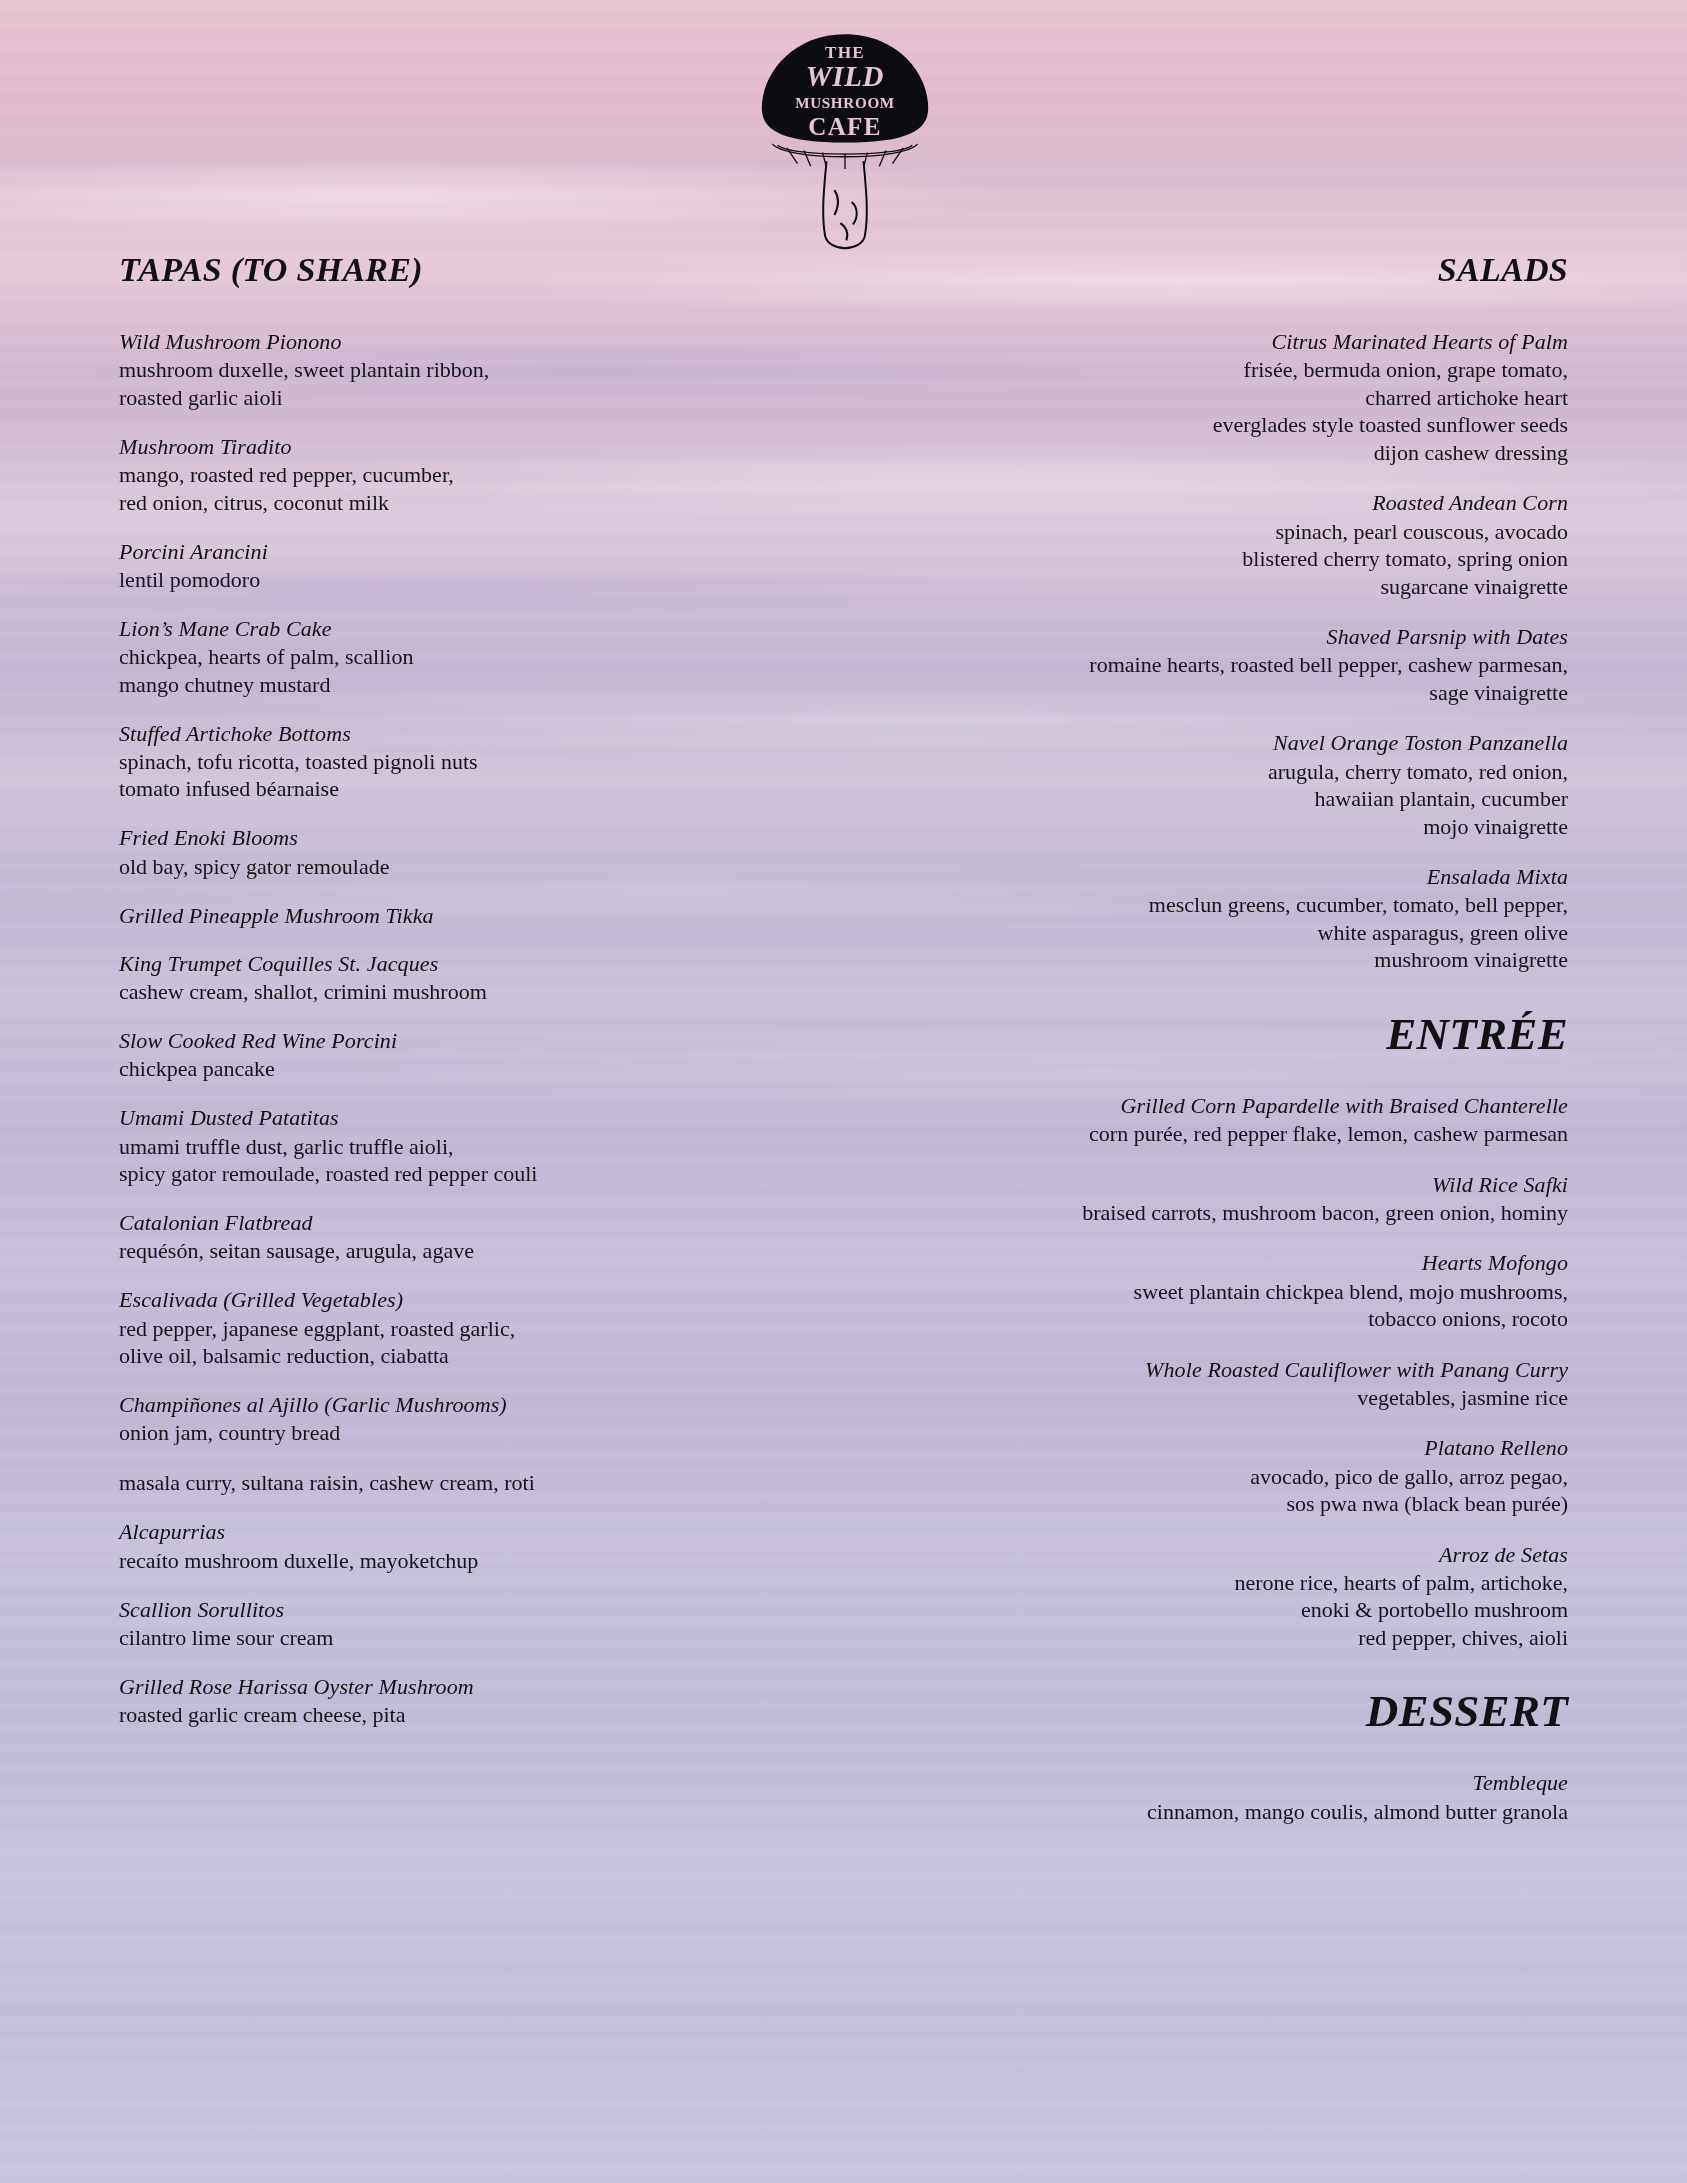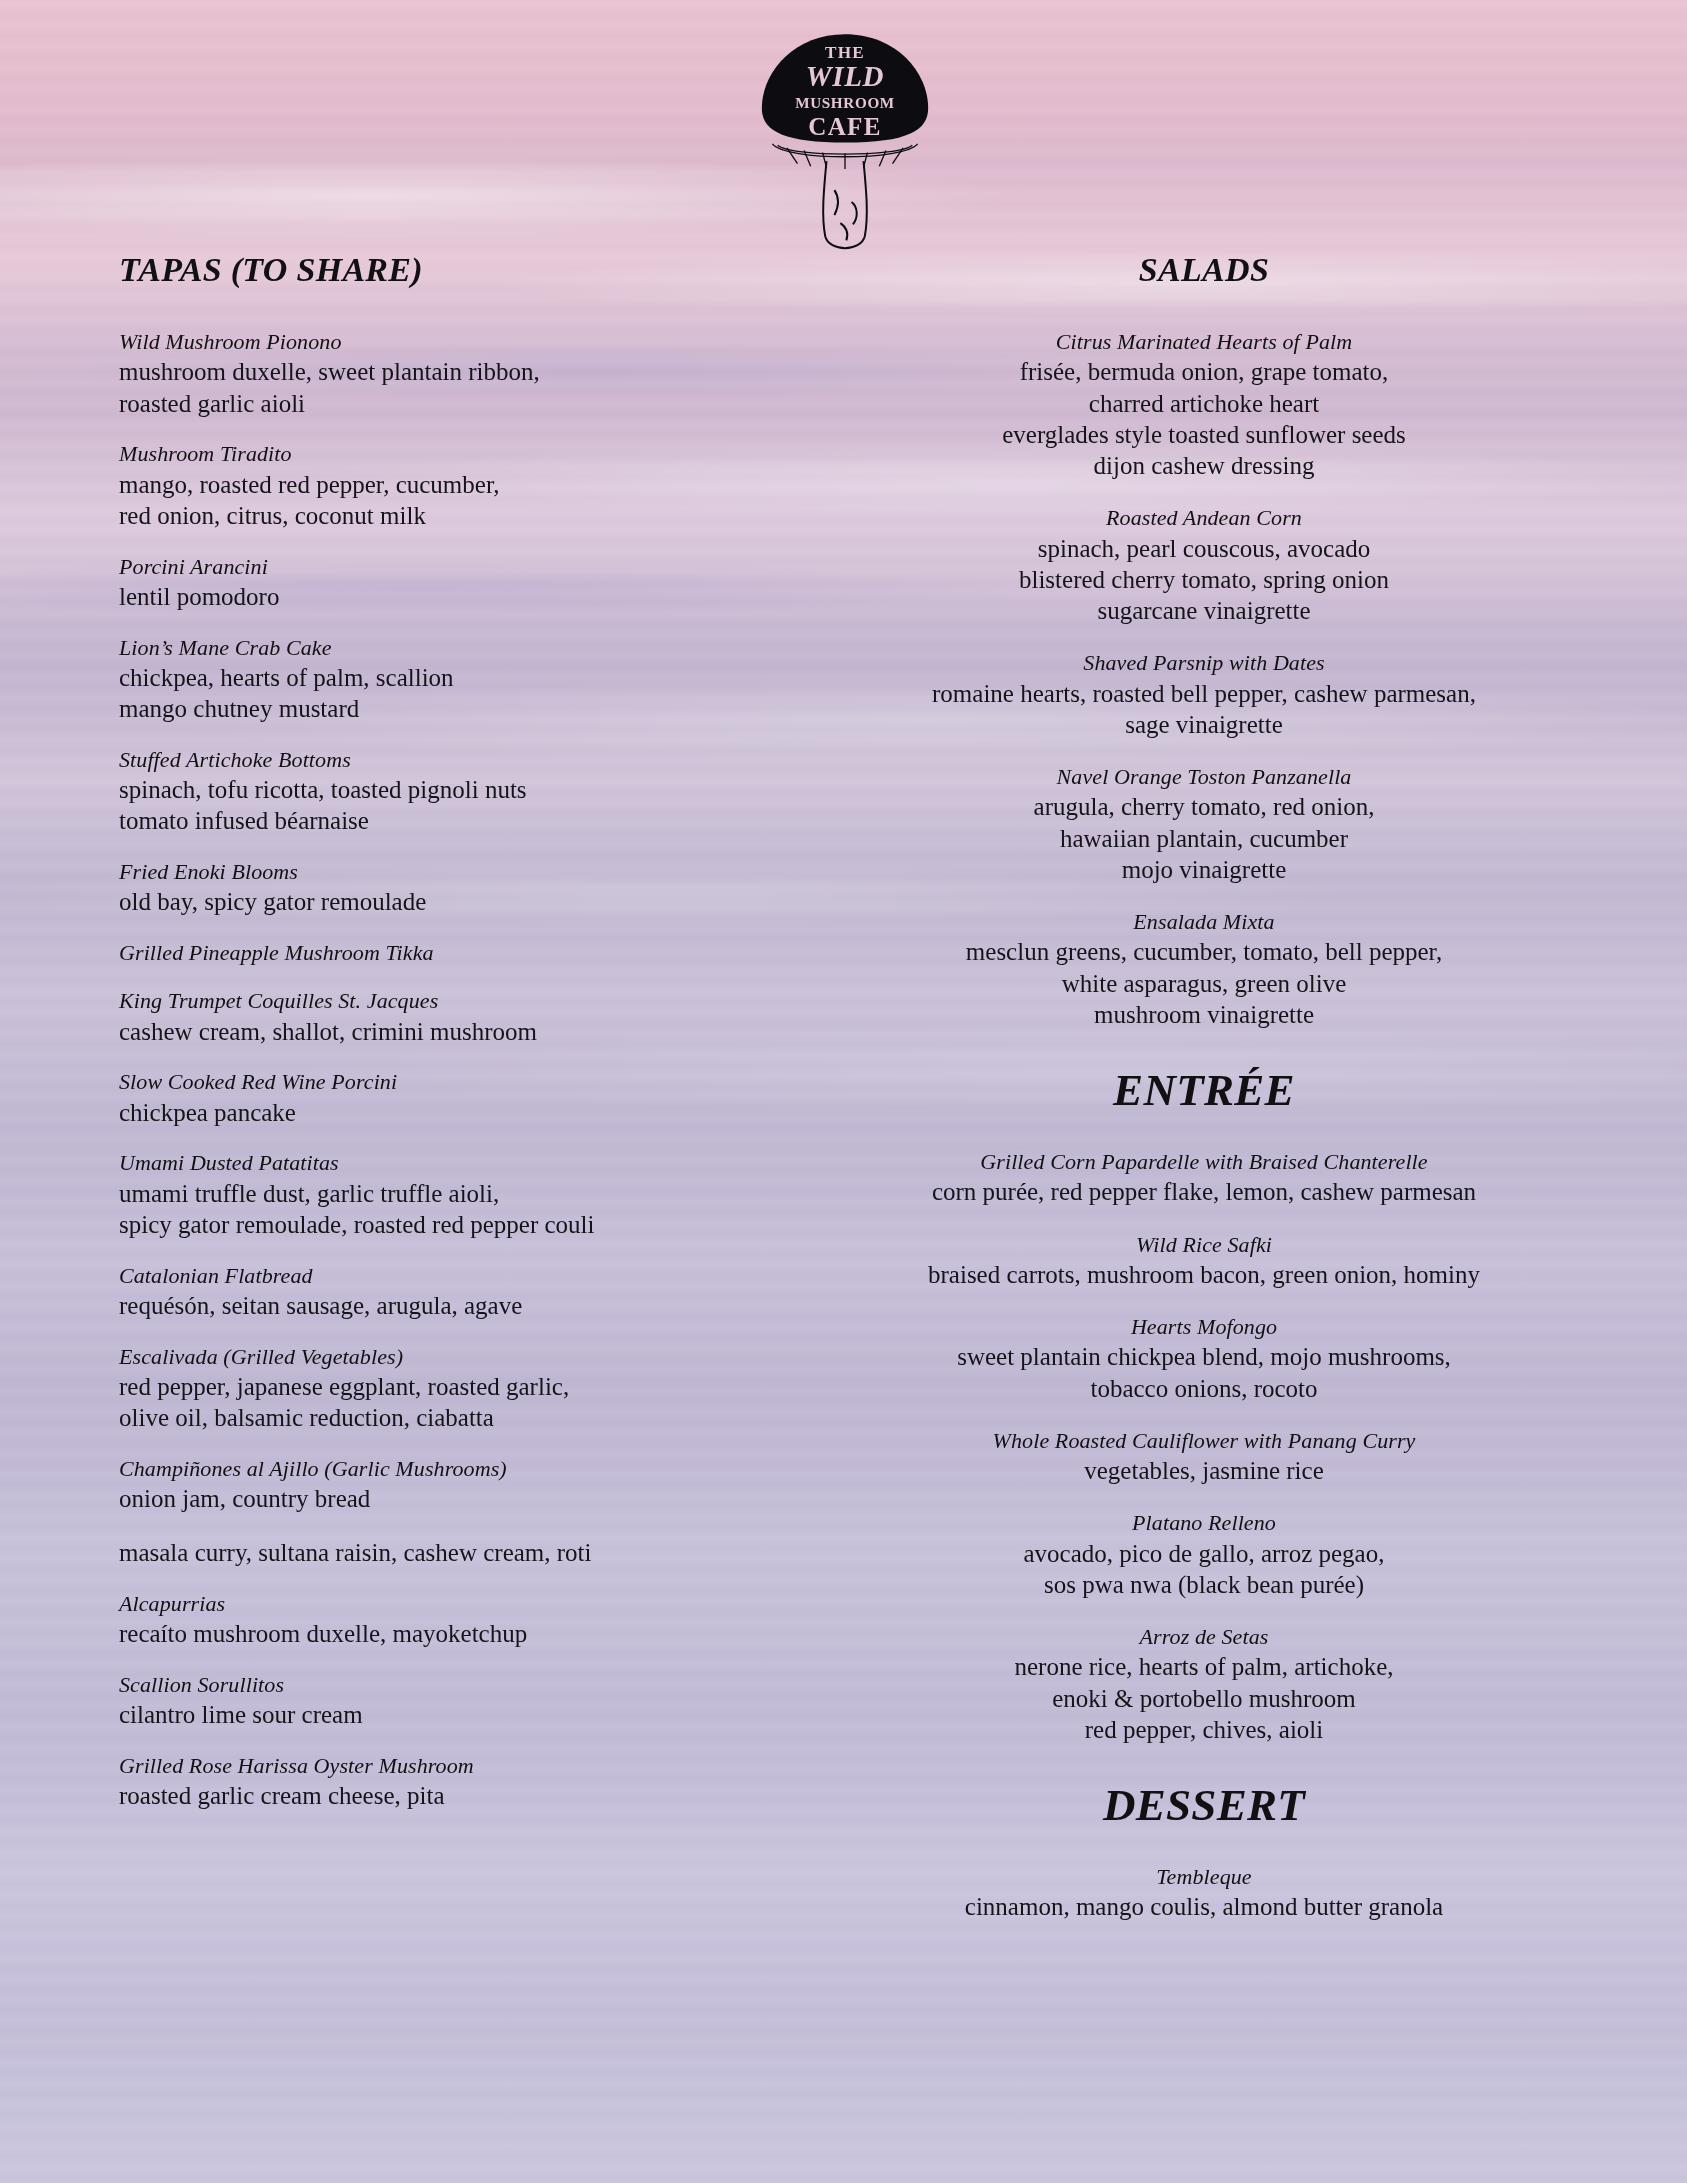"SALADS" .col-right { text-align: center -> right }
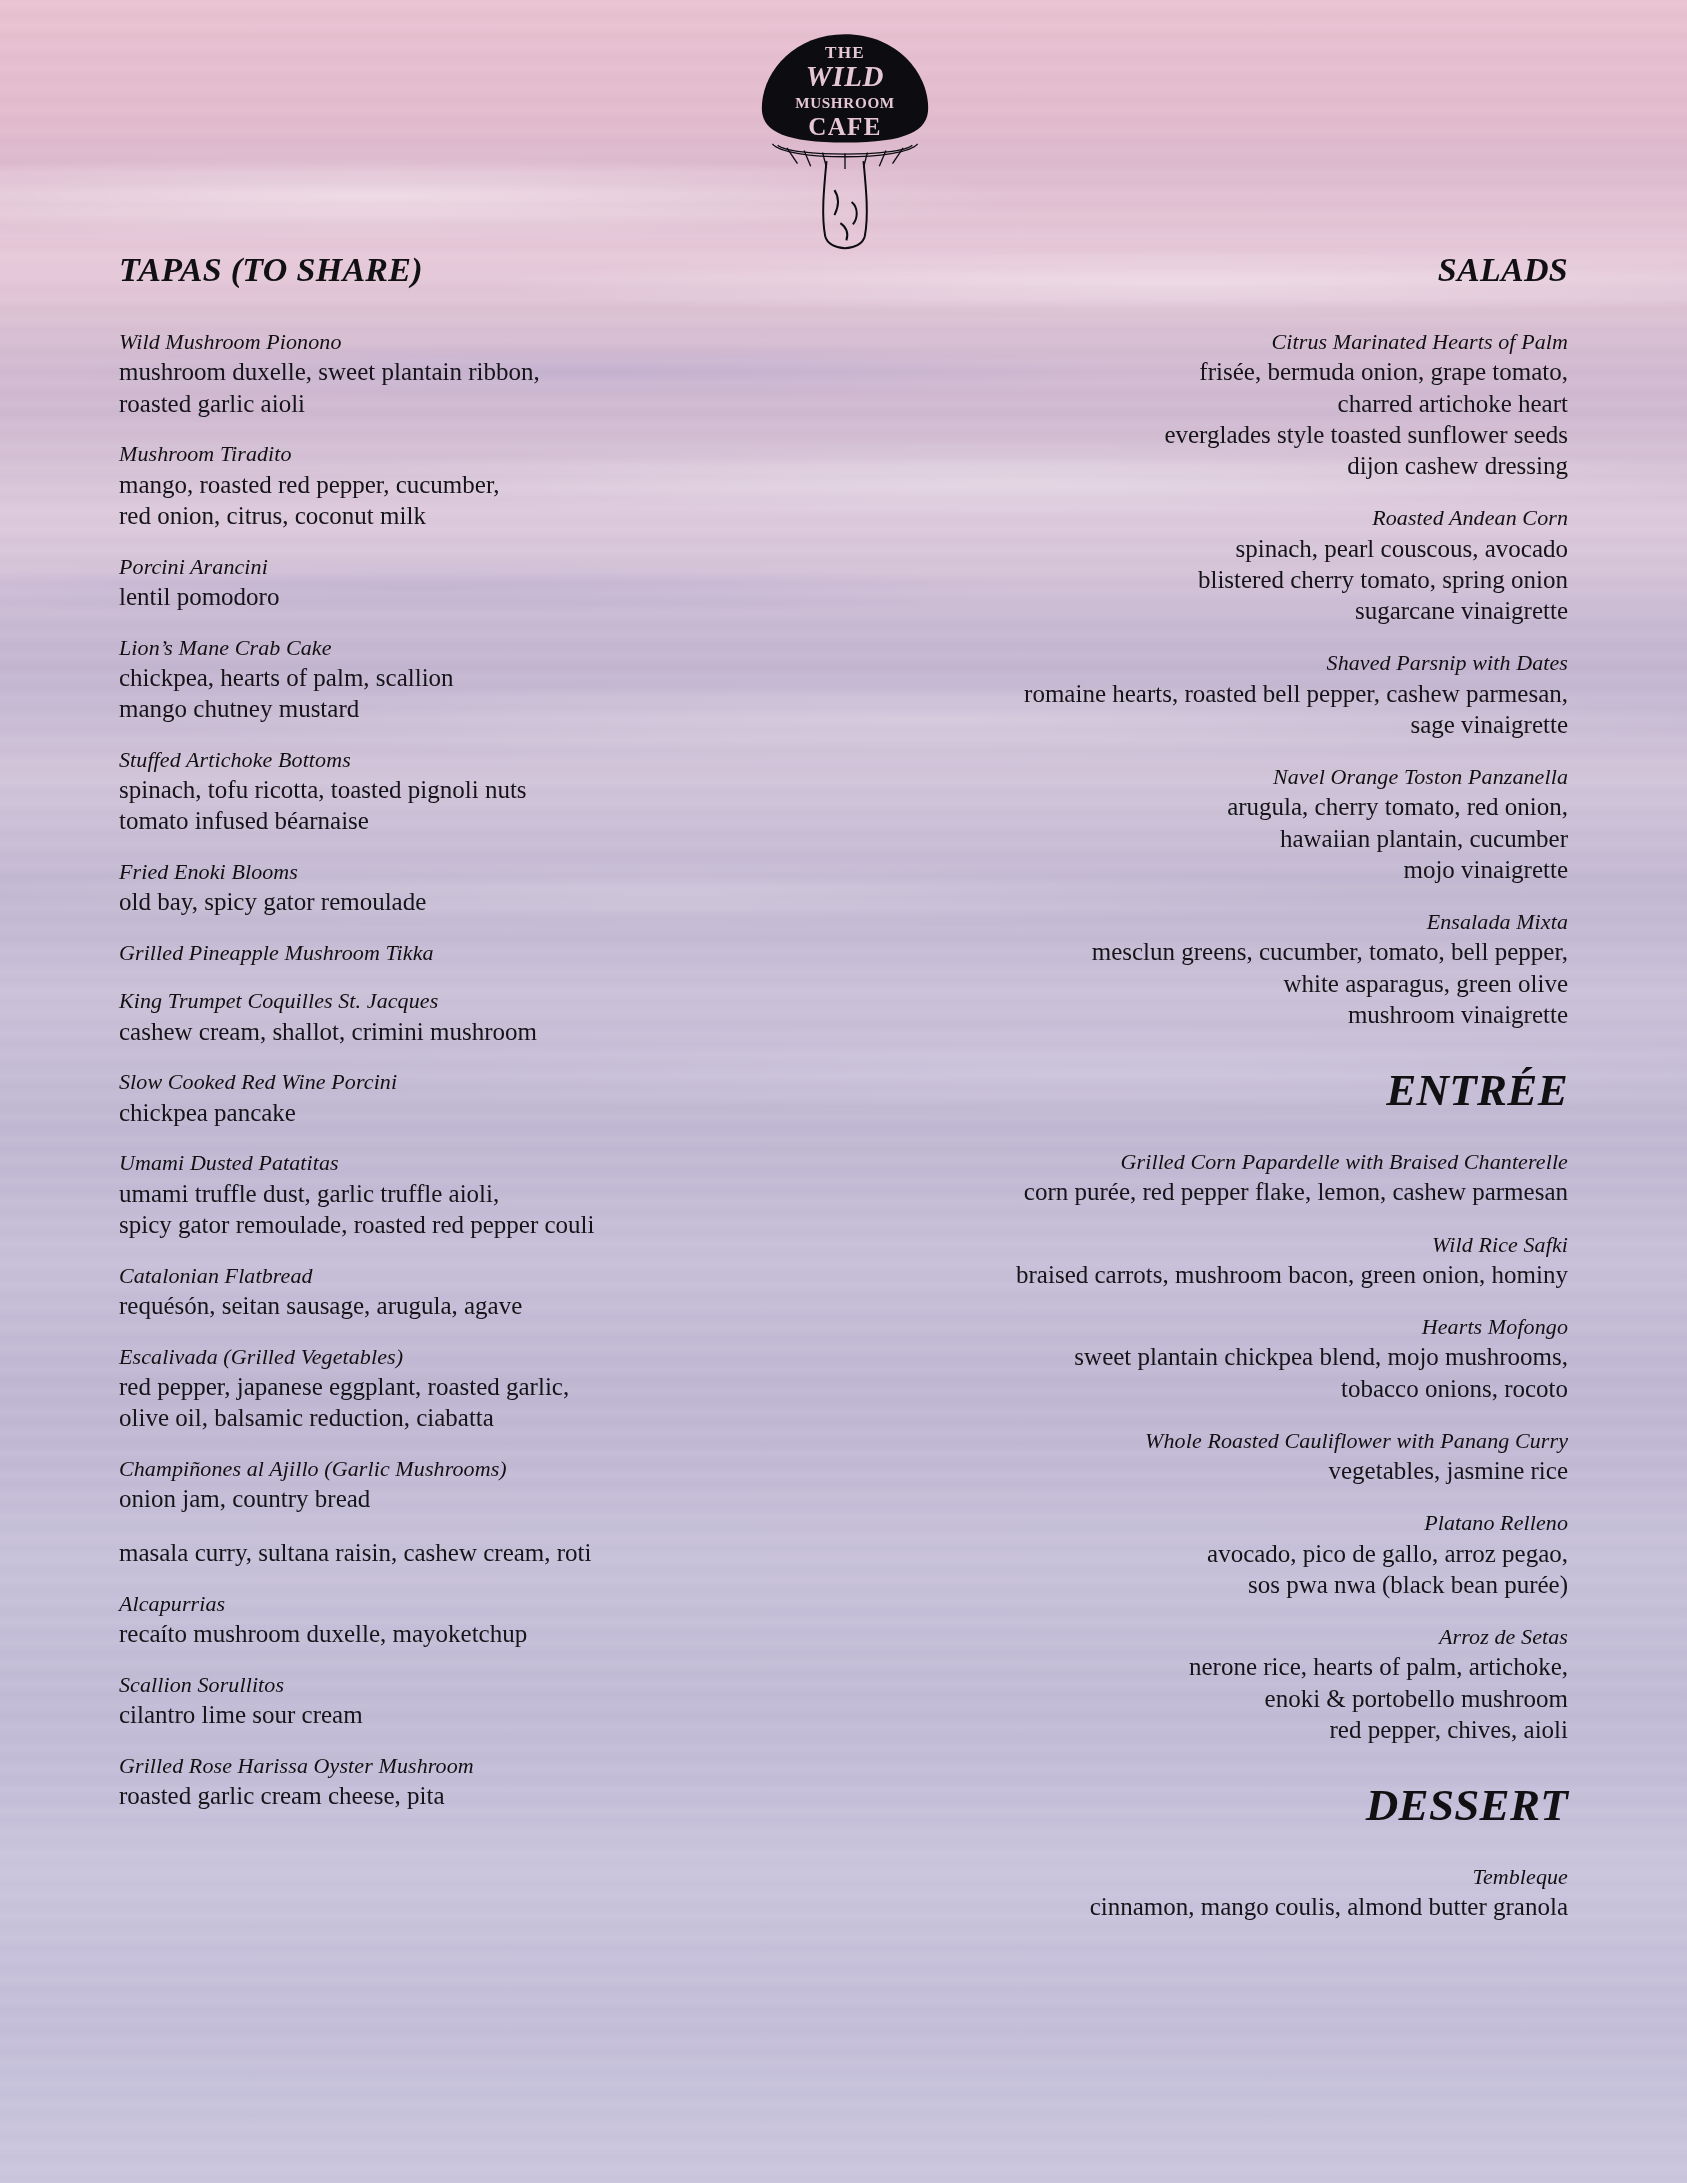"mushroom duxelle, sweet plantain ribbon," .item-desc { font-size: 25px -> 22px }
